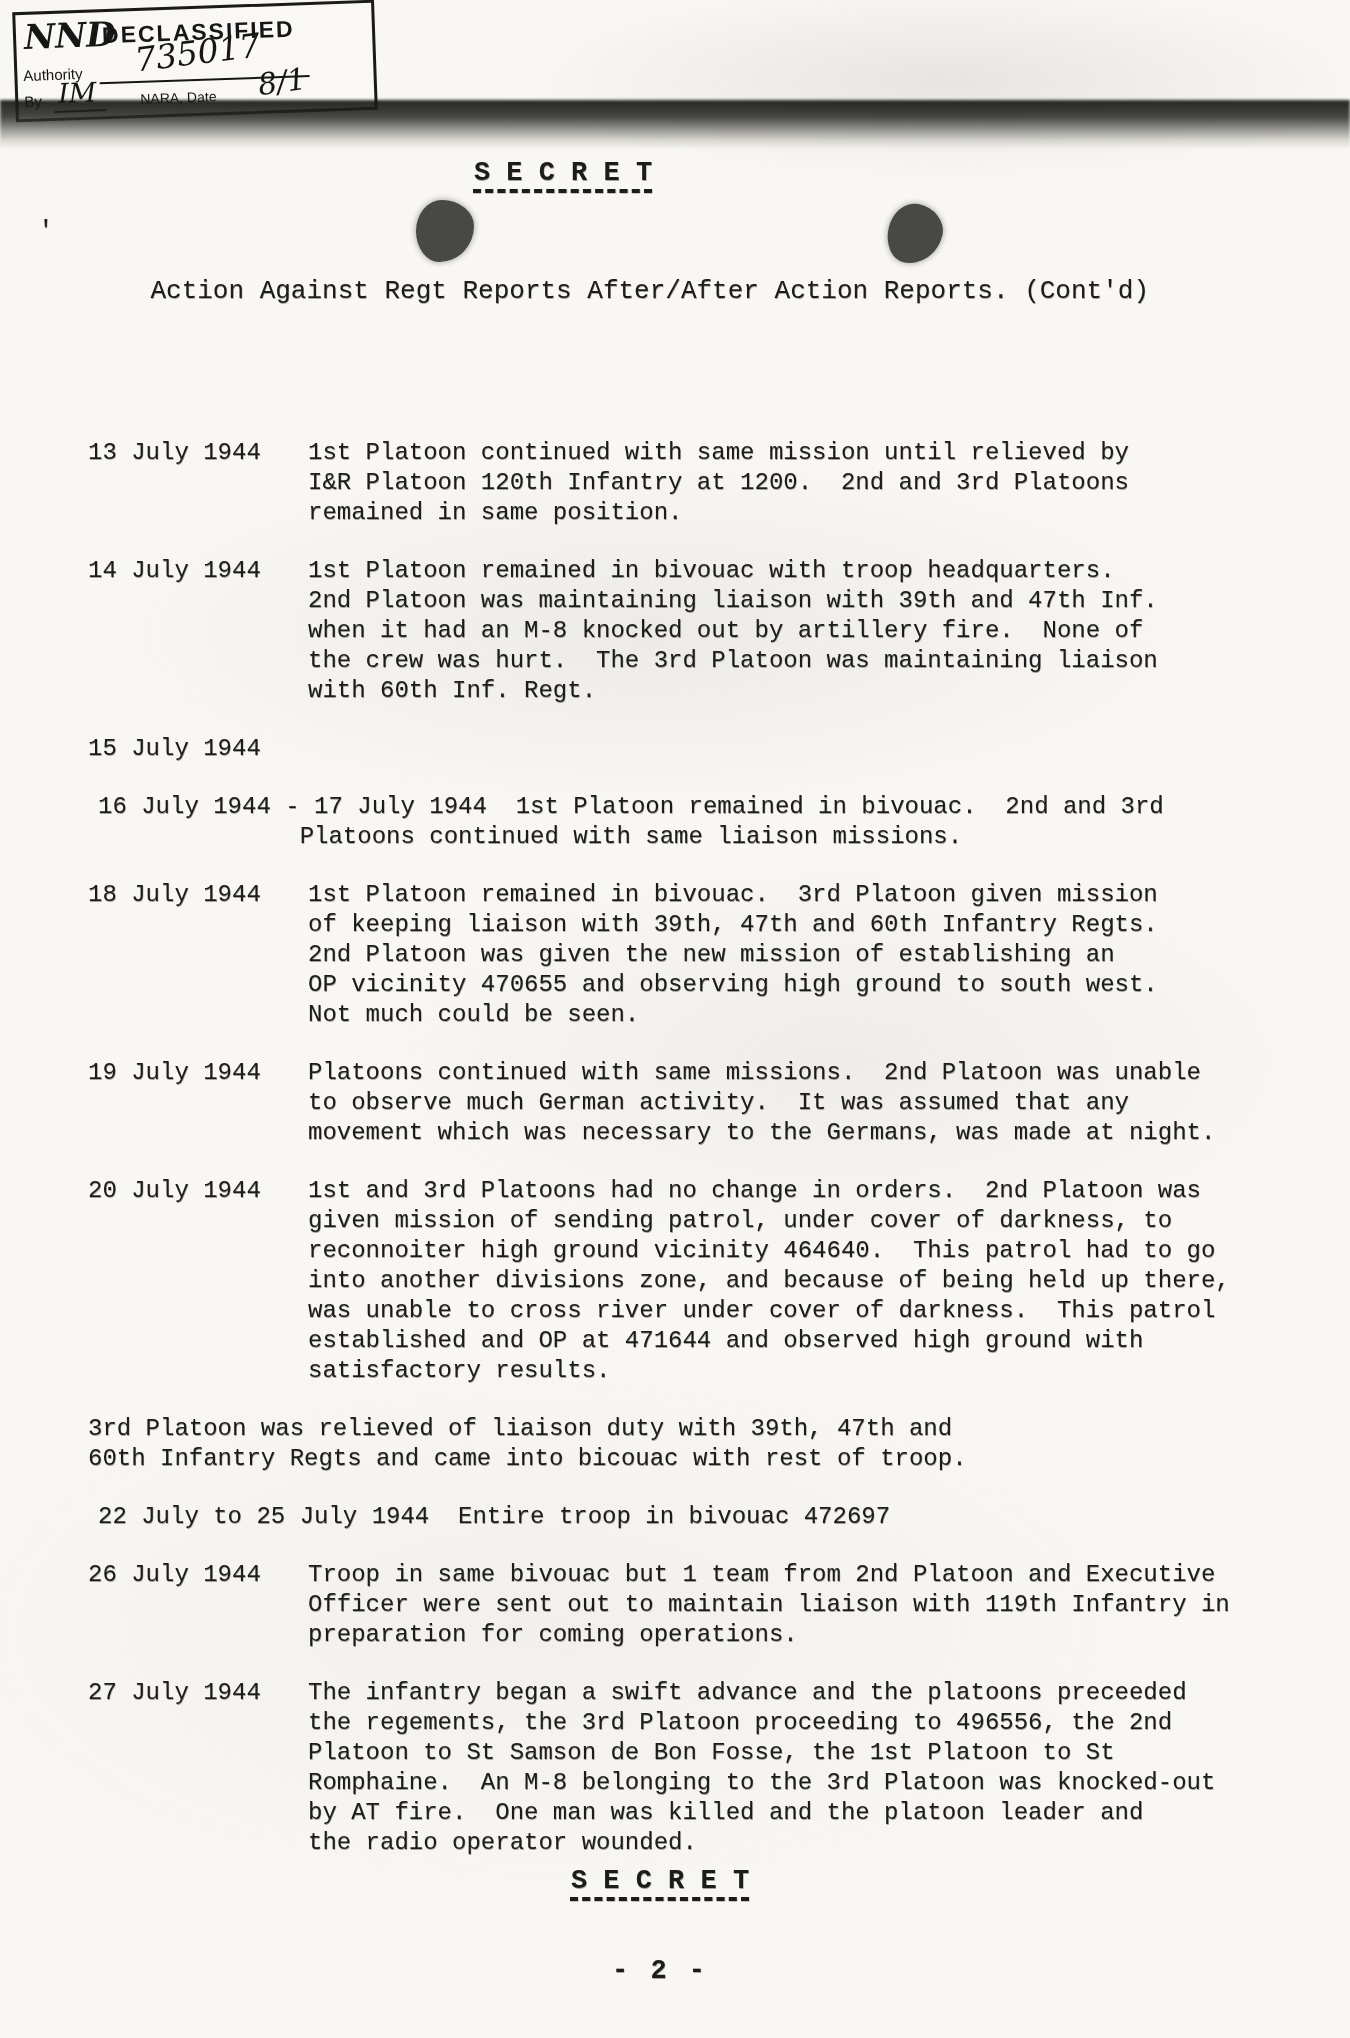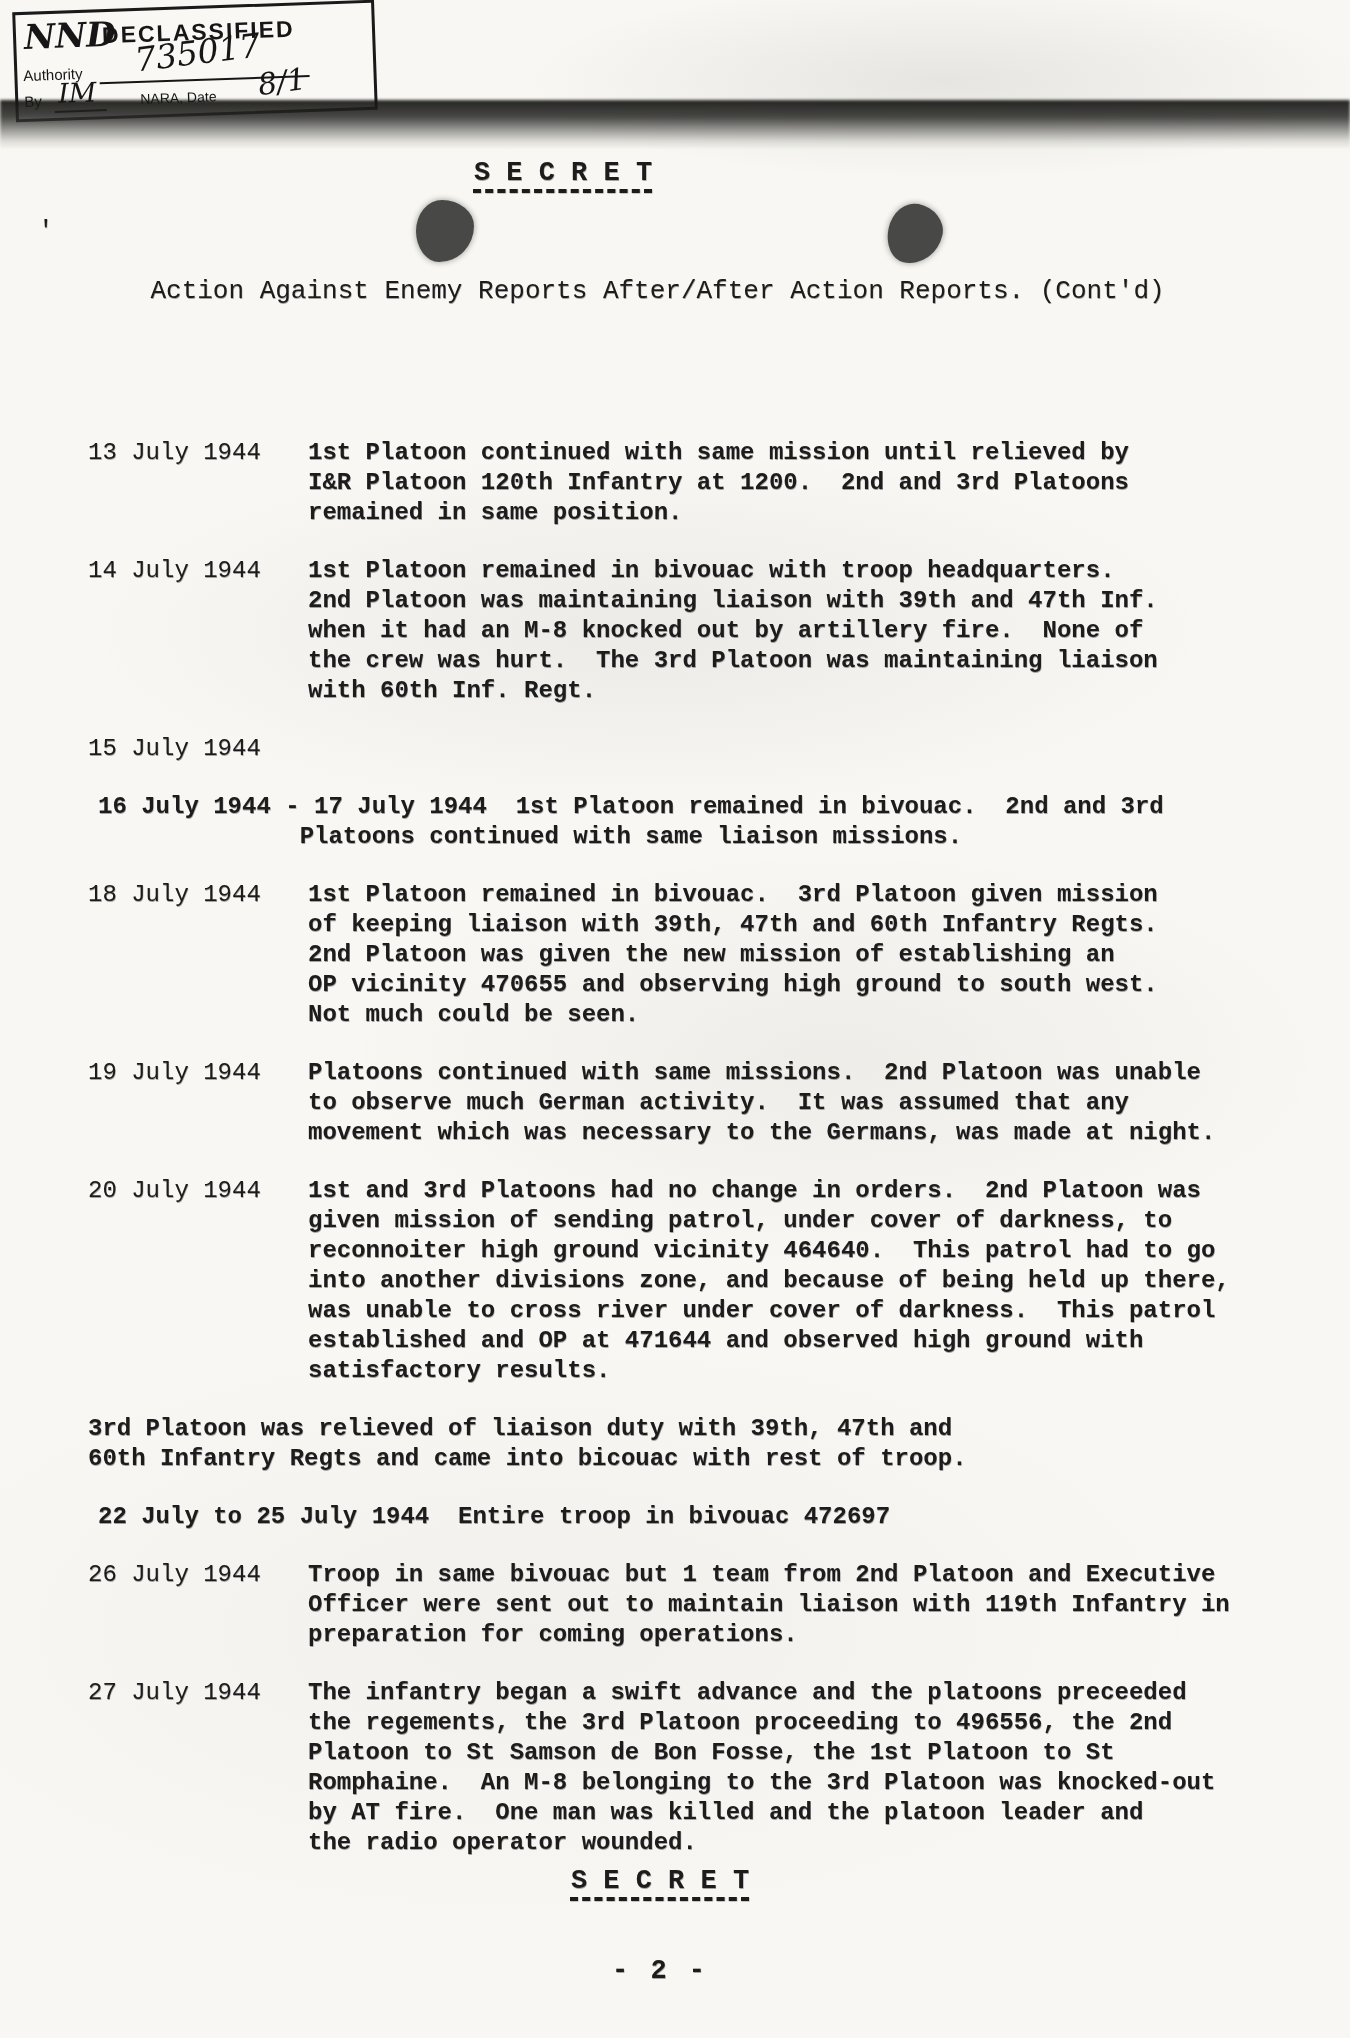"Action Against Enemy Reports After/After" span { text: Enemy -> Regt }
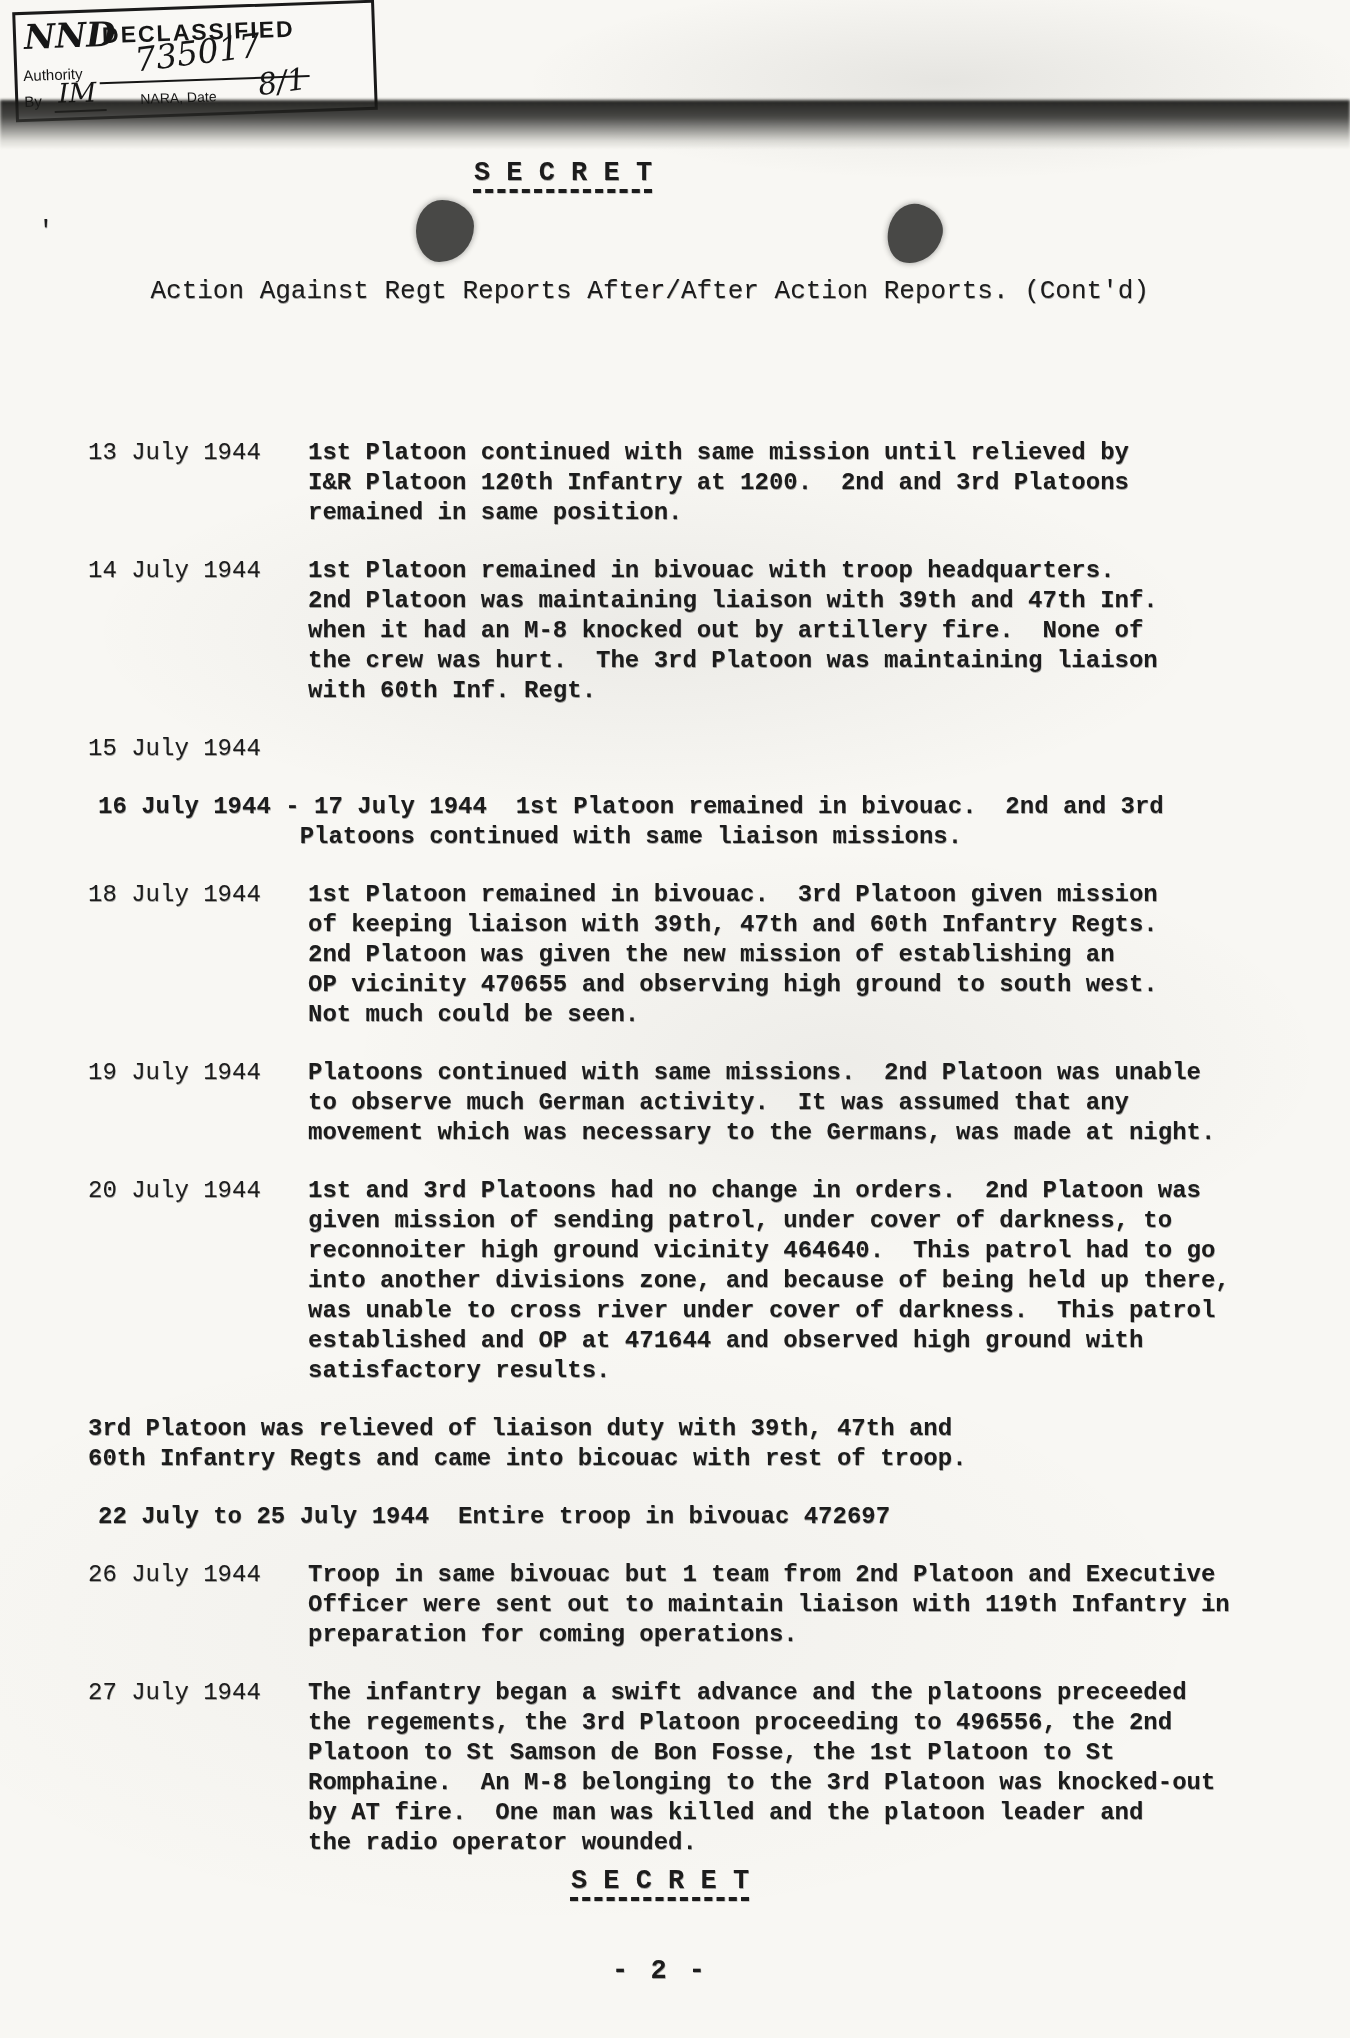"1st Platoon continued with same" .entry .body { font-weight: bold -> none }
